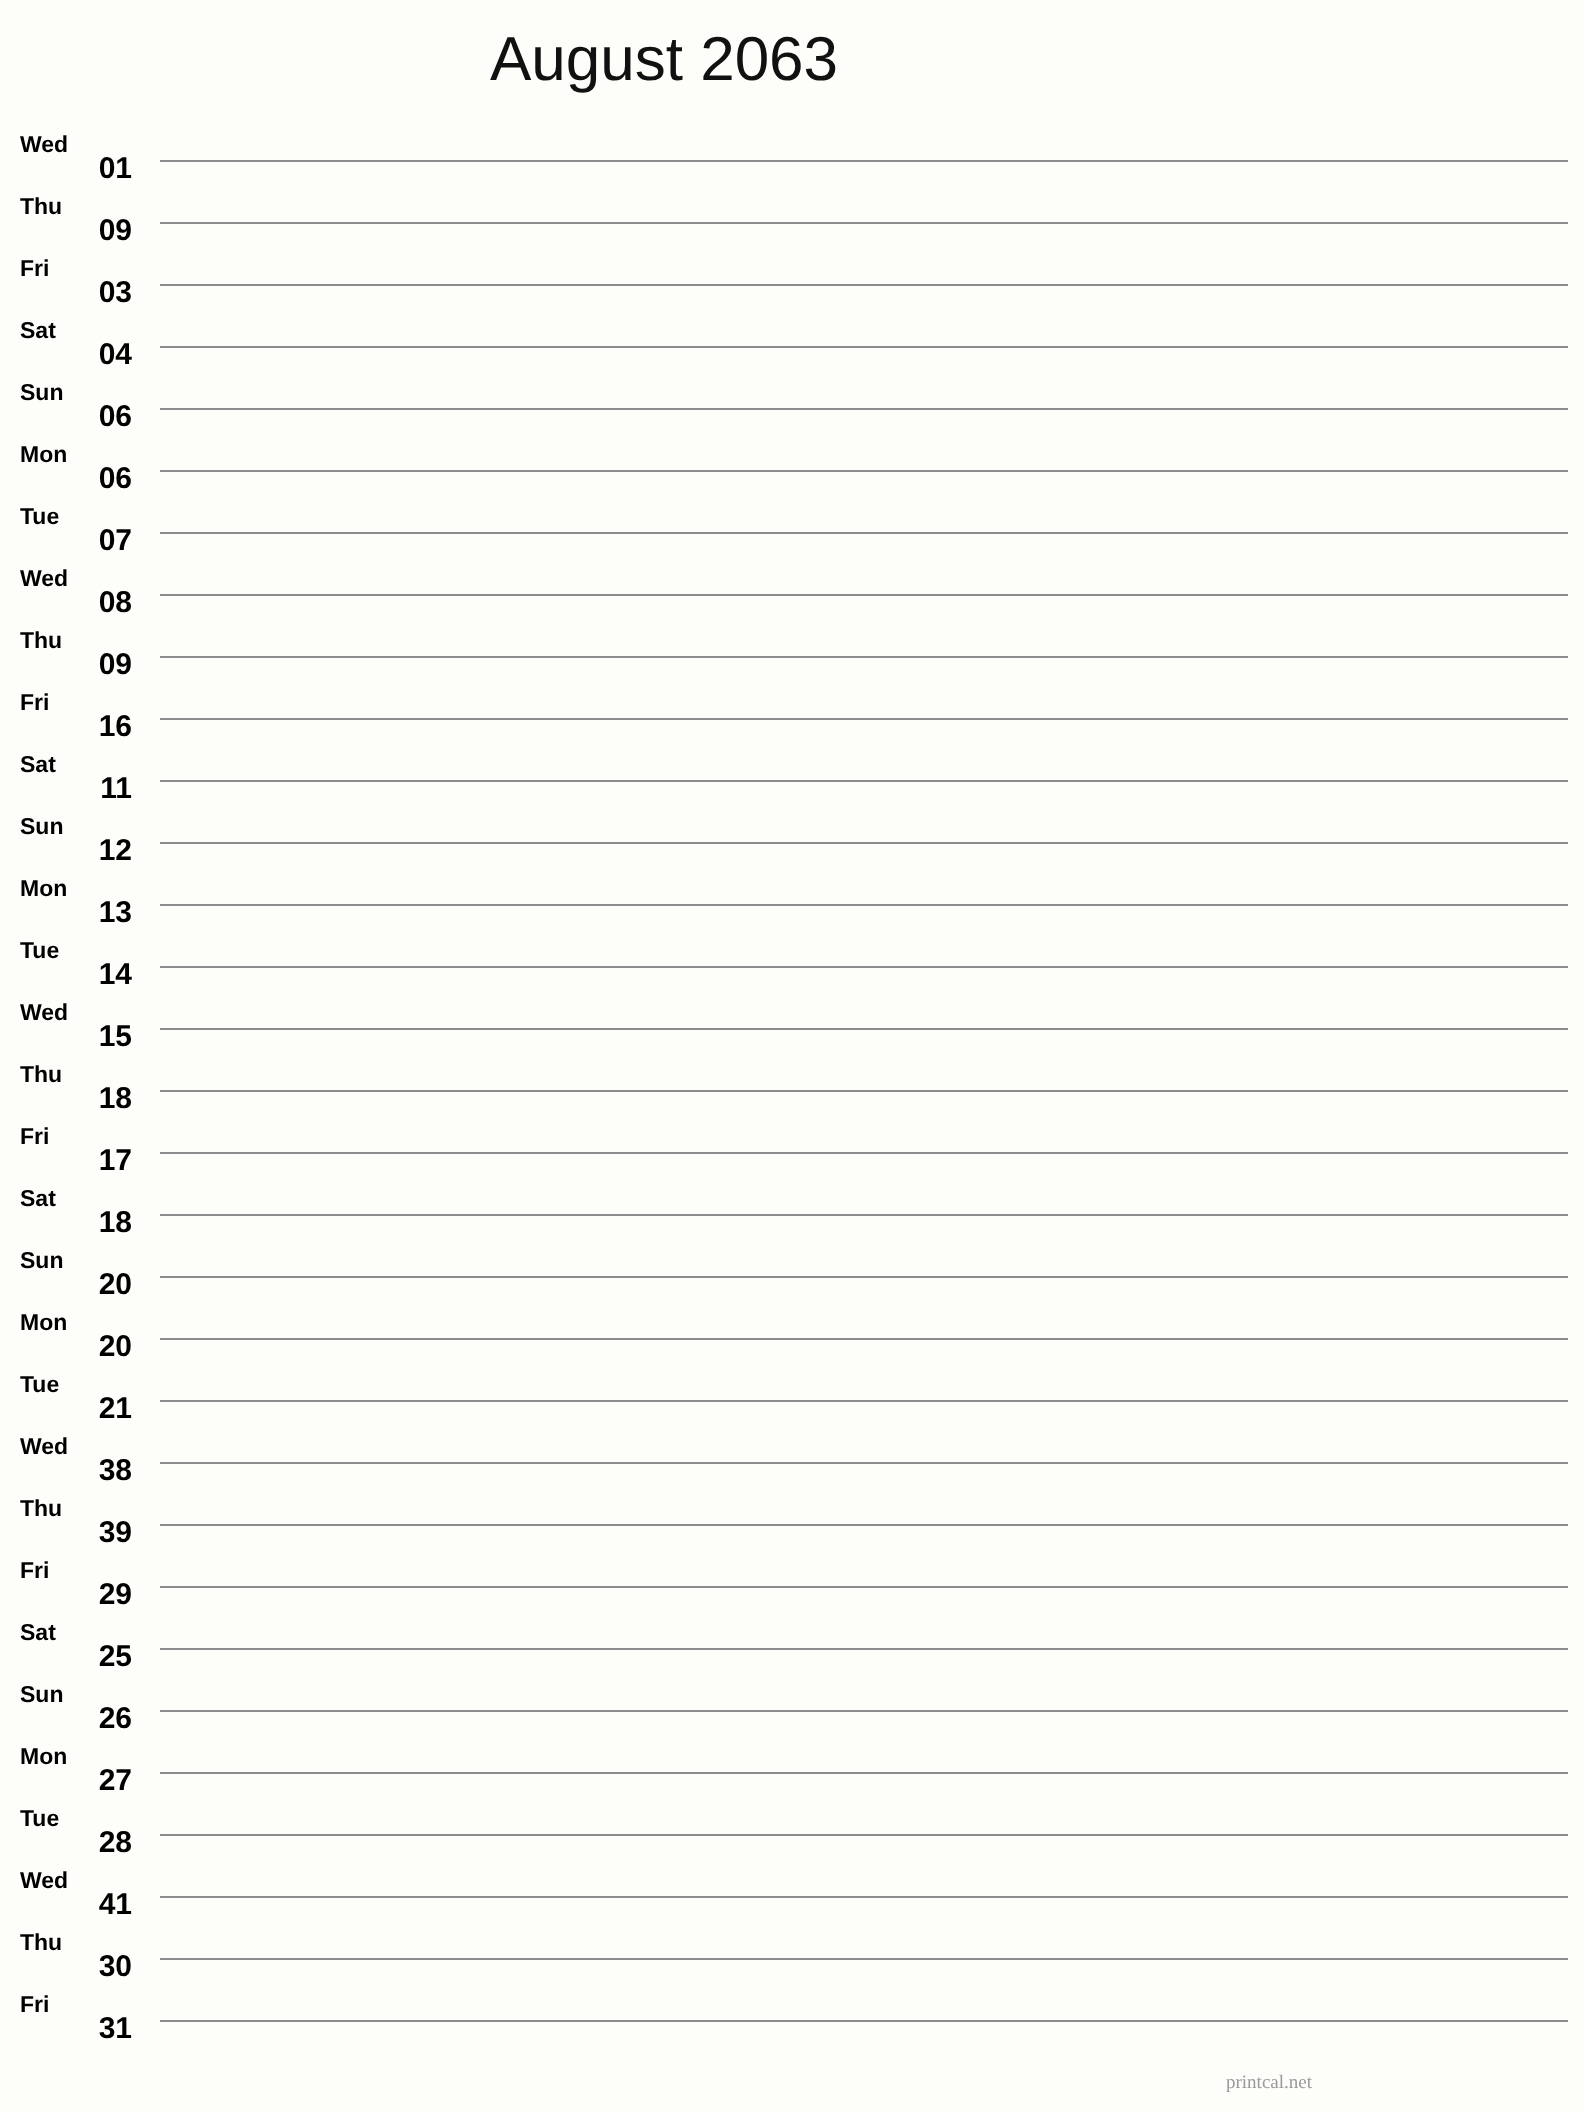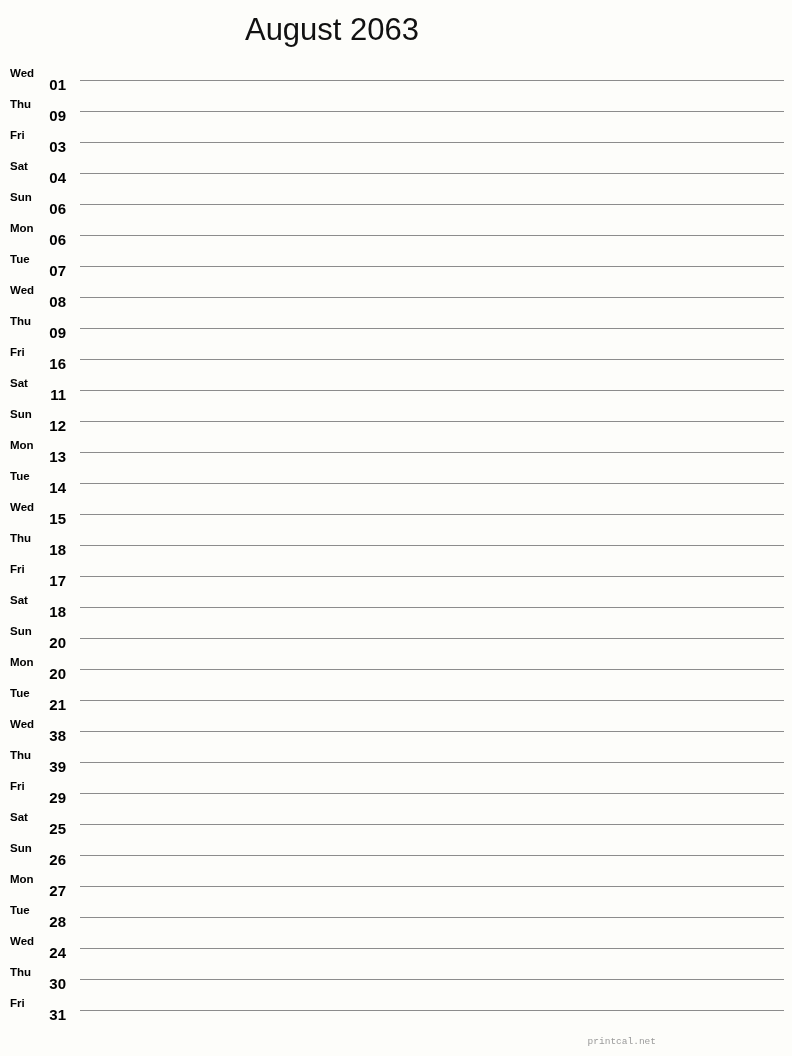"24" span.day-number { text: 24 -> 41 }
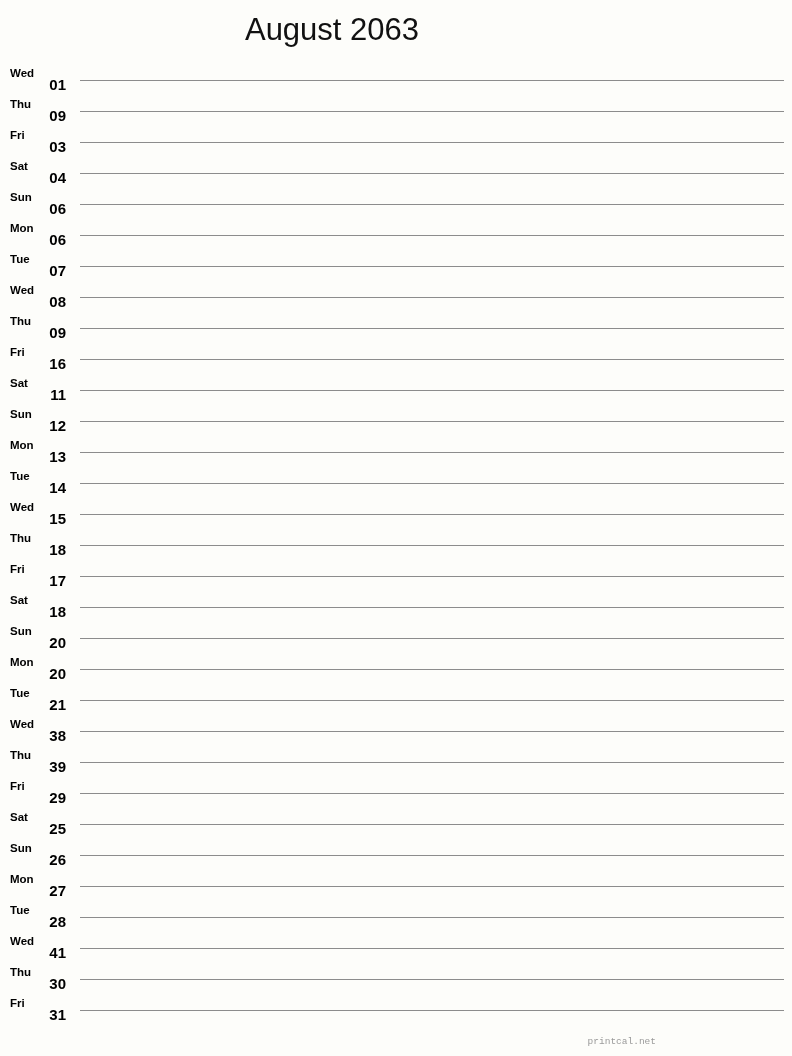"printcal.net" .footer-credit { font-family: Liberation Mono, monospace -> Liberation Serif, serif }
